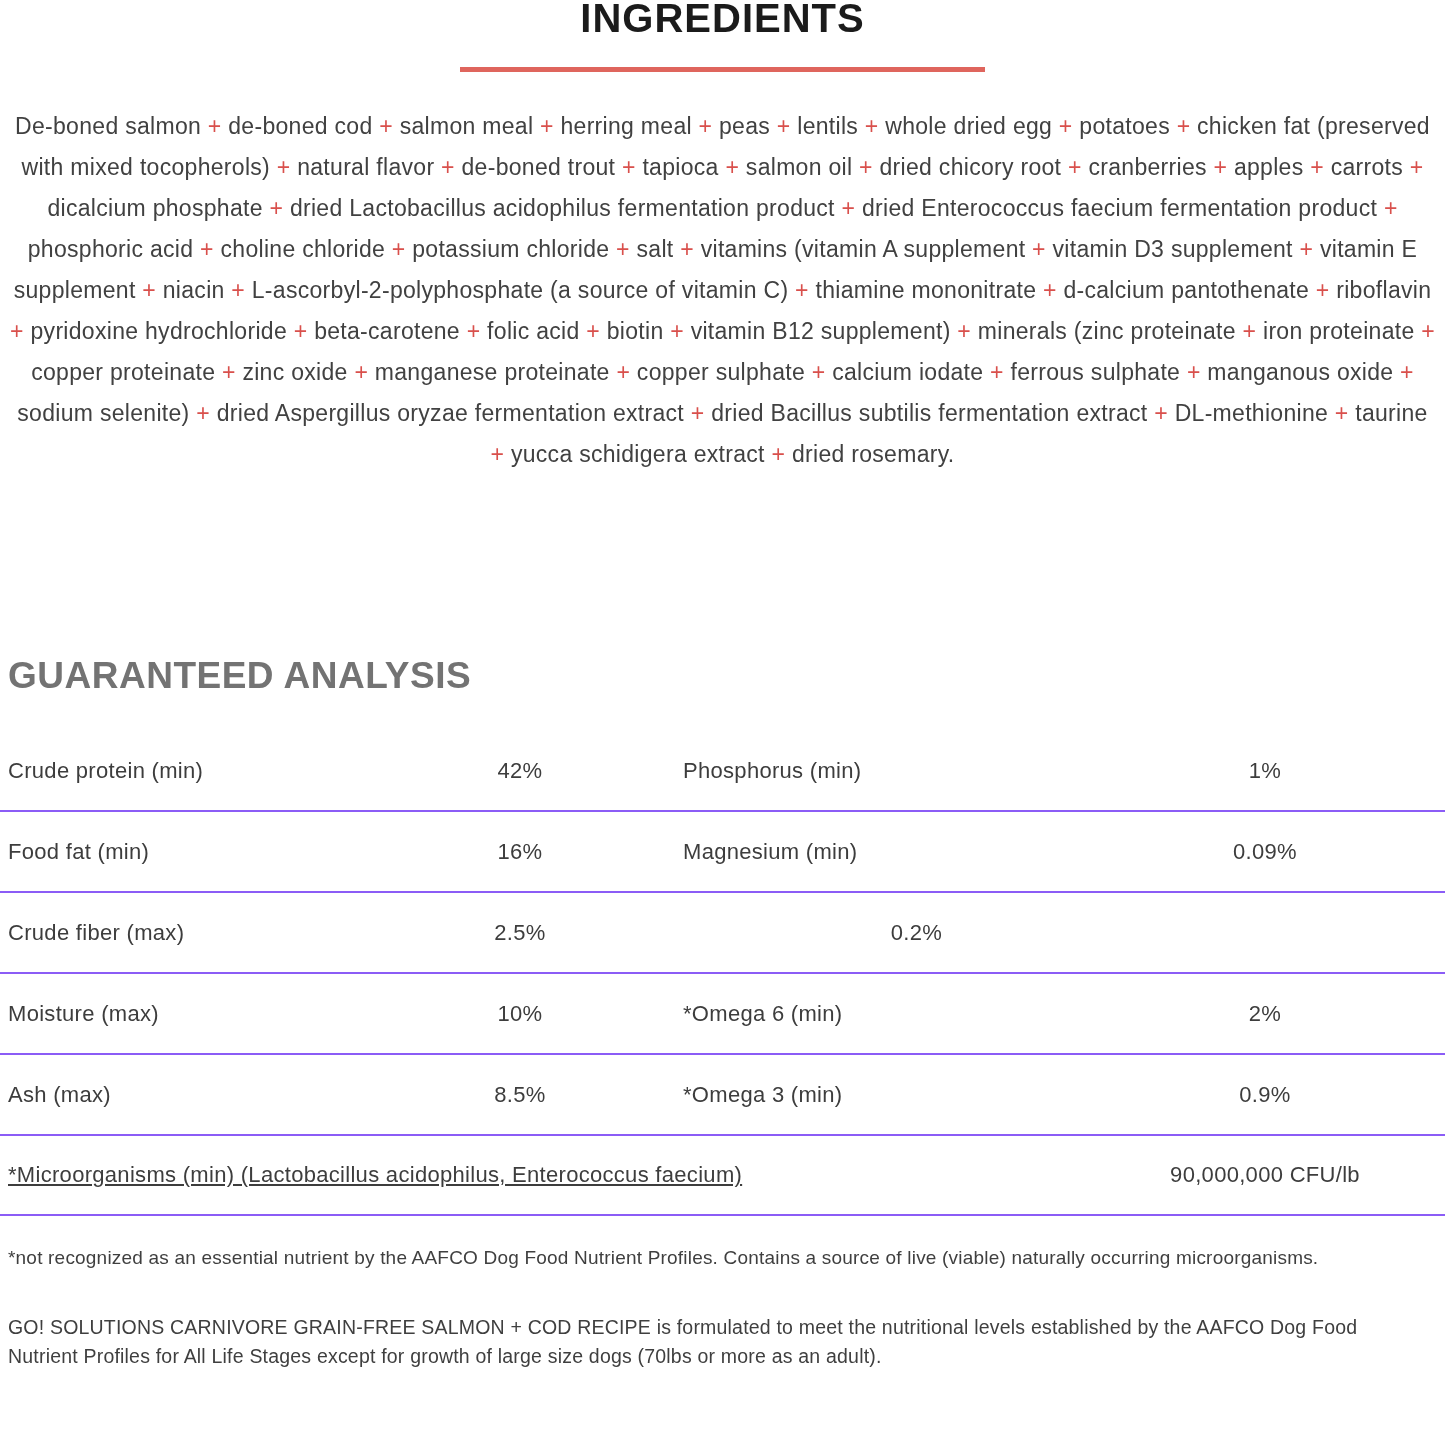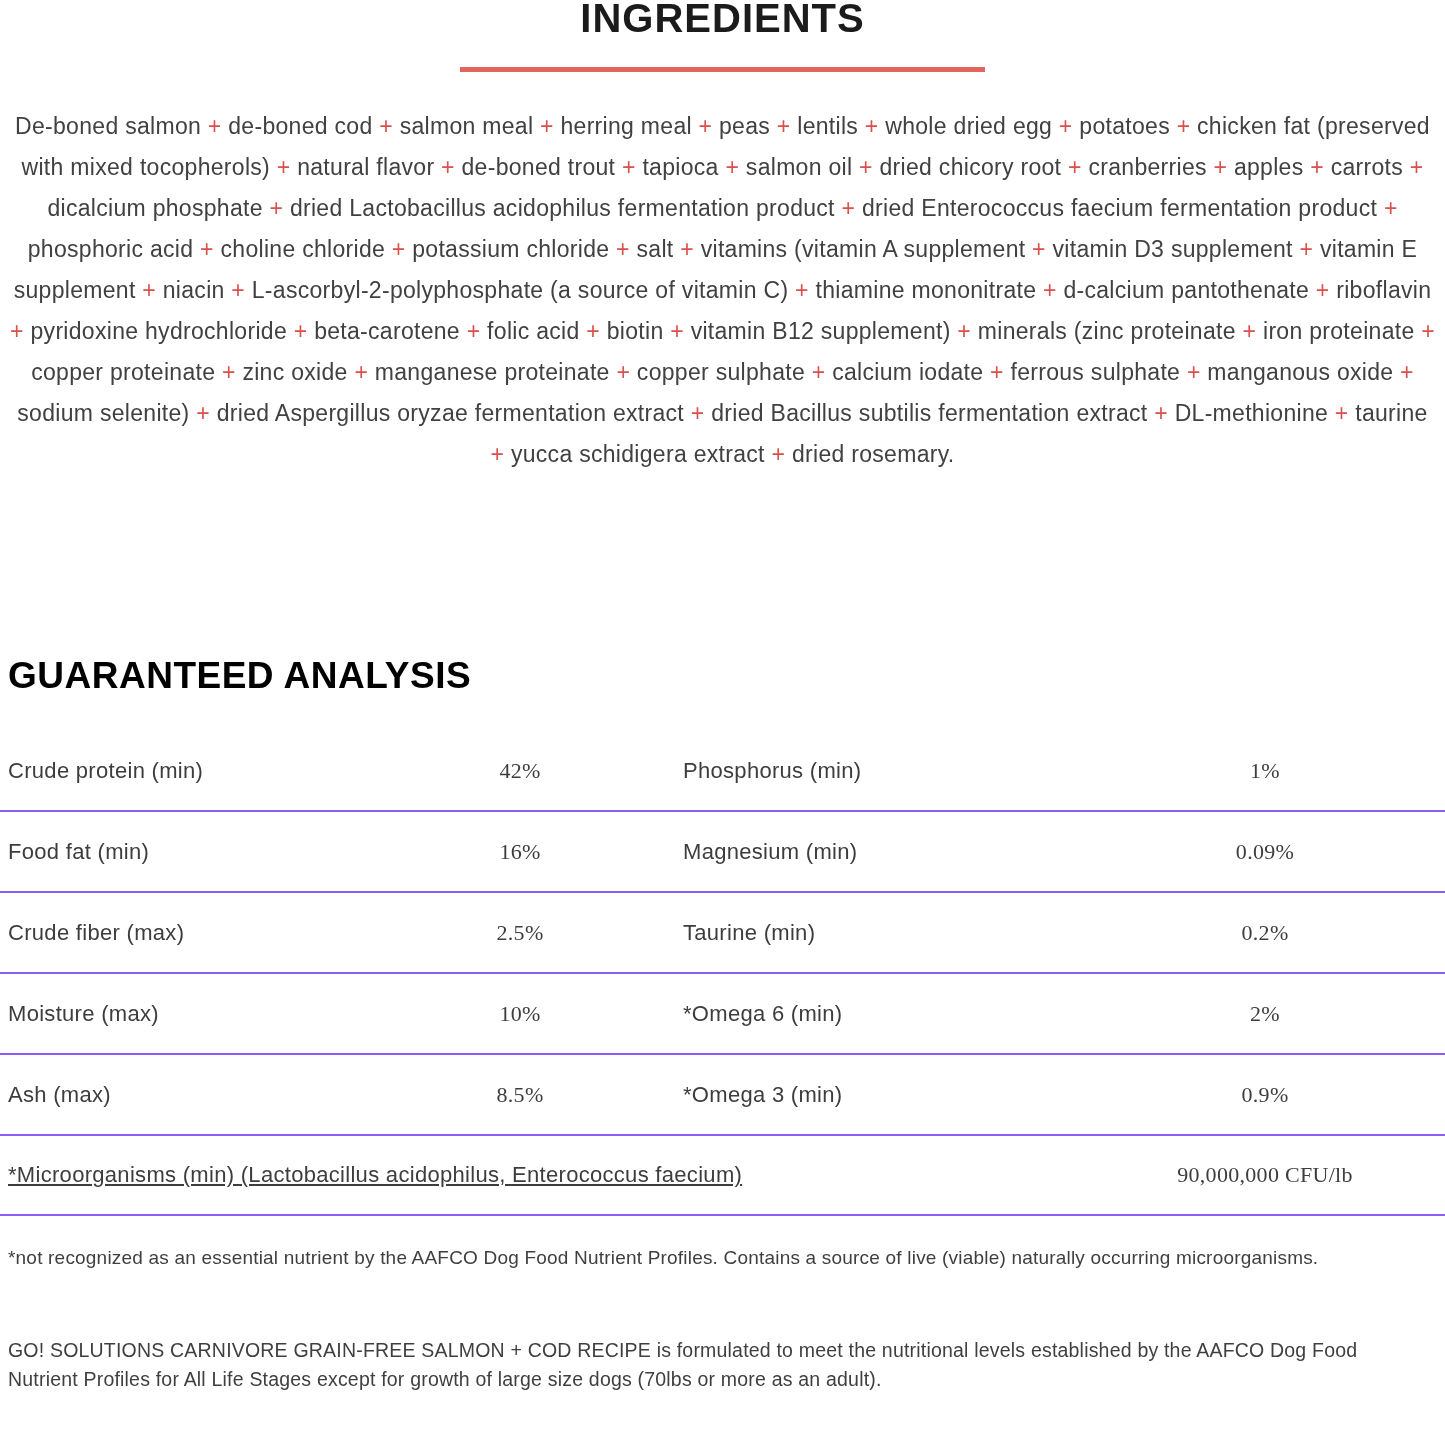"GUARANTEED ANALYSIS" .ga-title { color: #000000 -> #737373 }
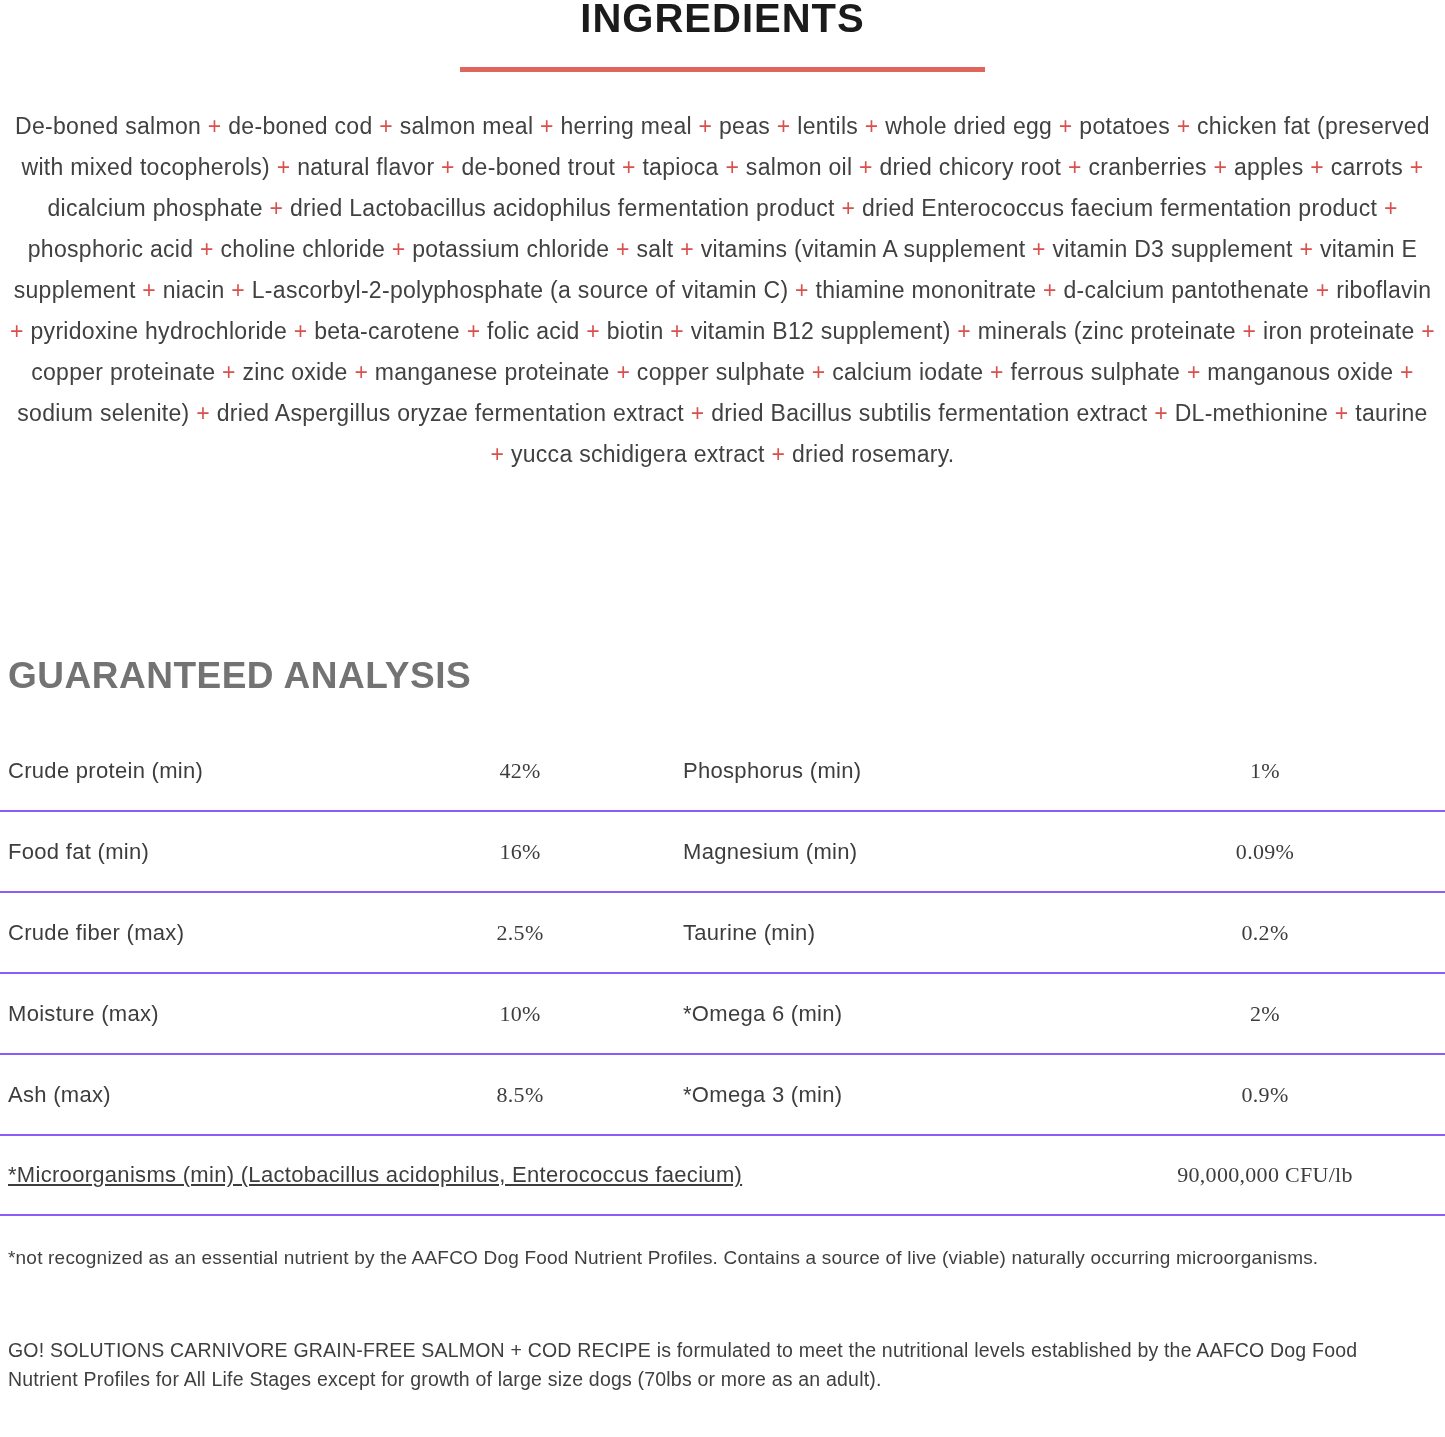"42%" .ga-row .val { font-family: Liberation Serif, serif -> none }
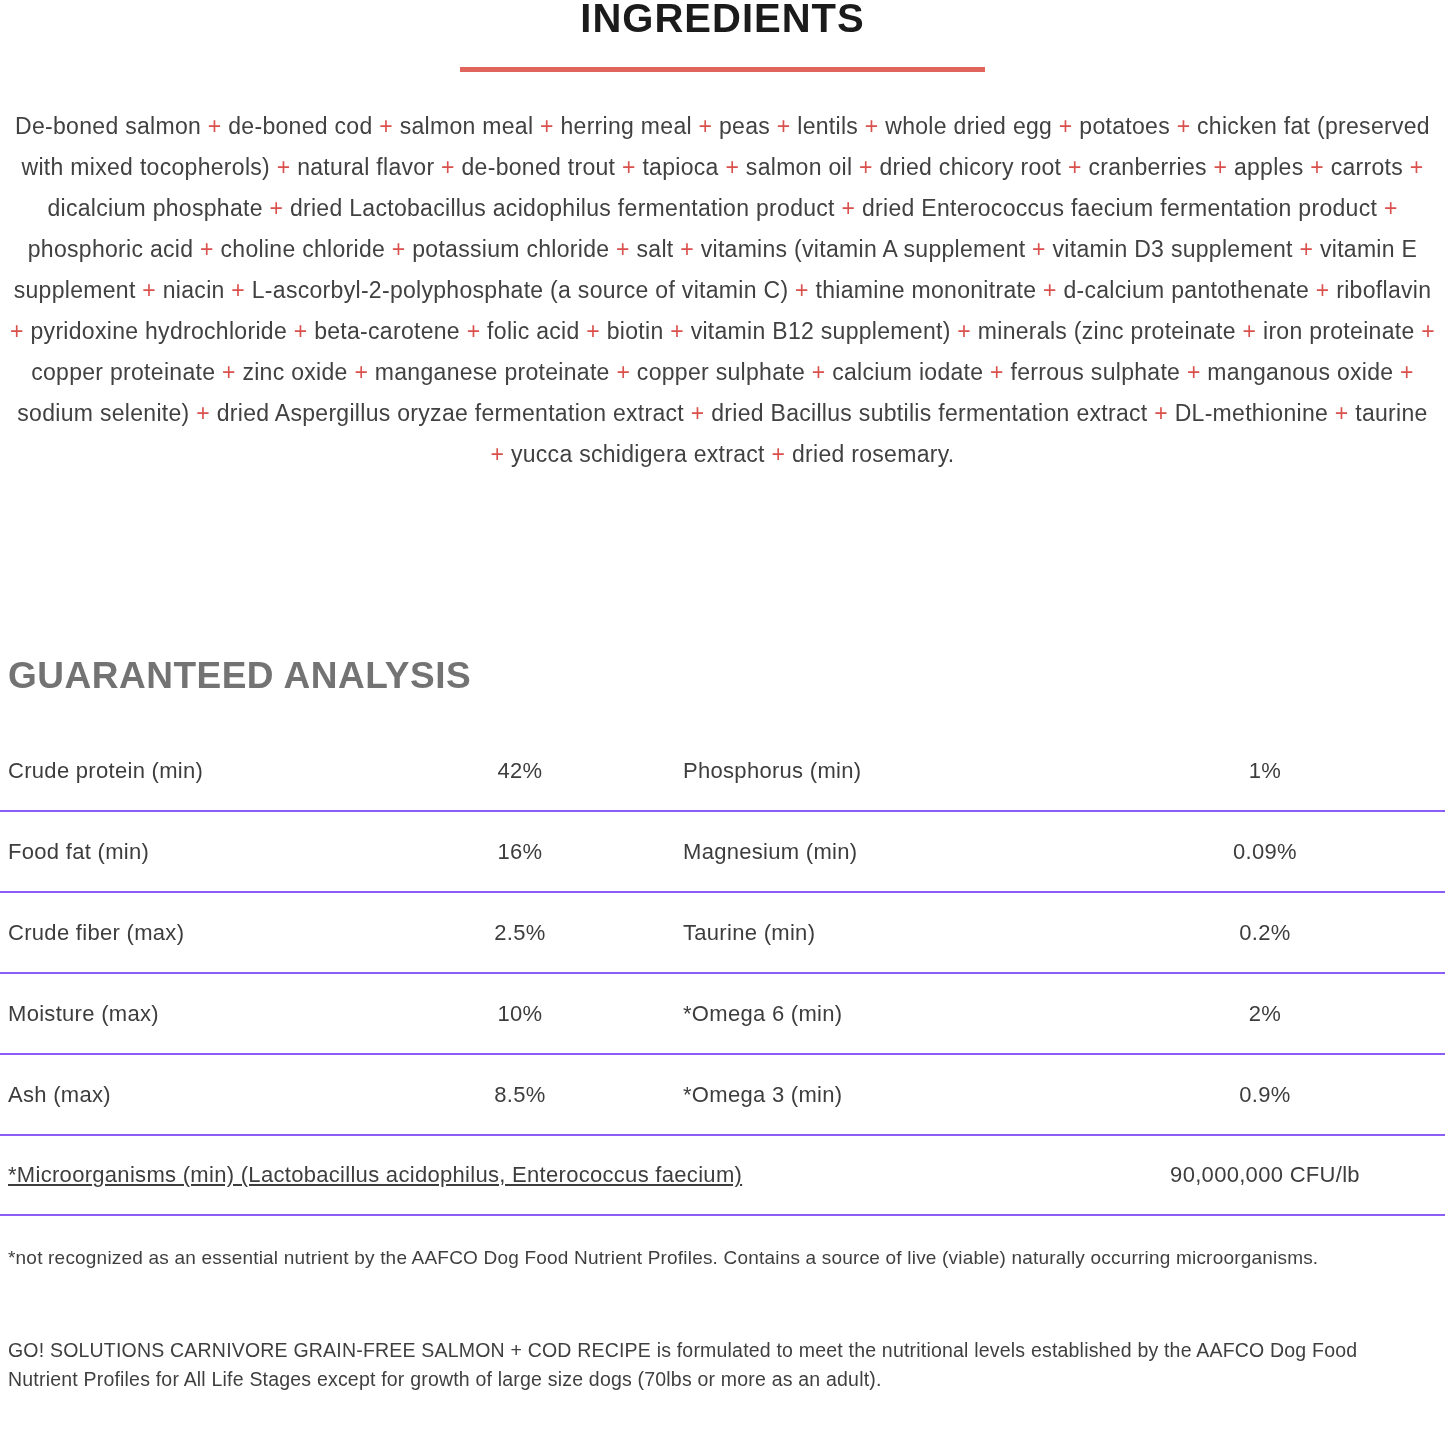"Taurine (min)" div.lbl { html: <div>Taurine (min)</div> -> none }
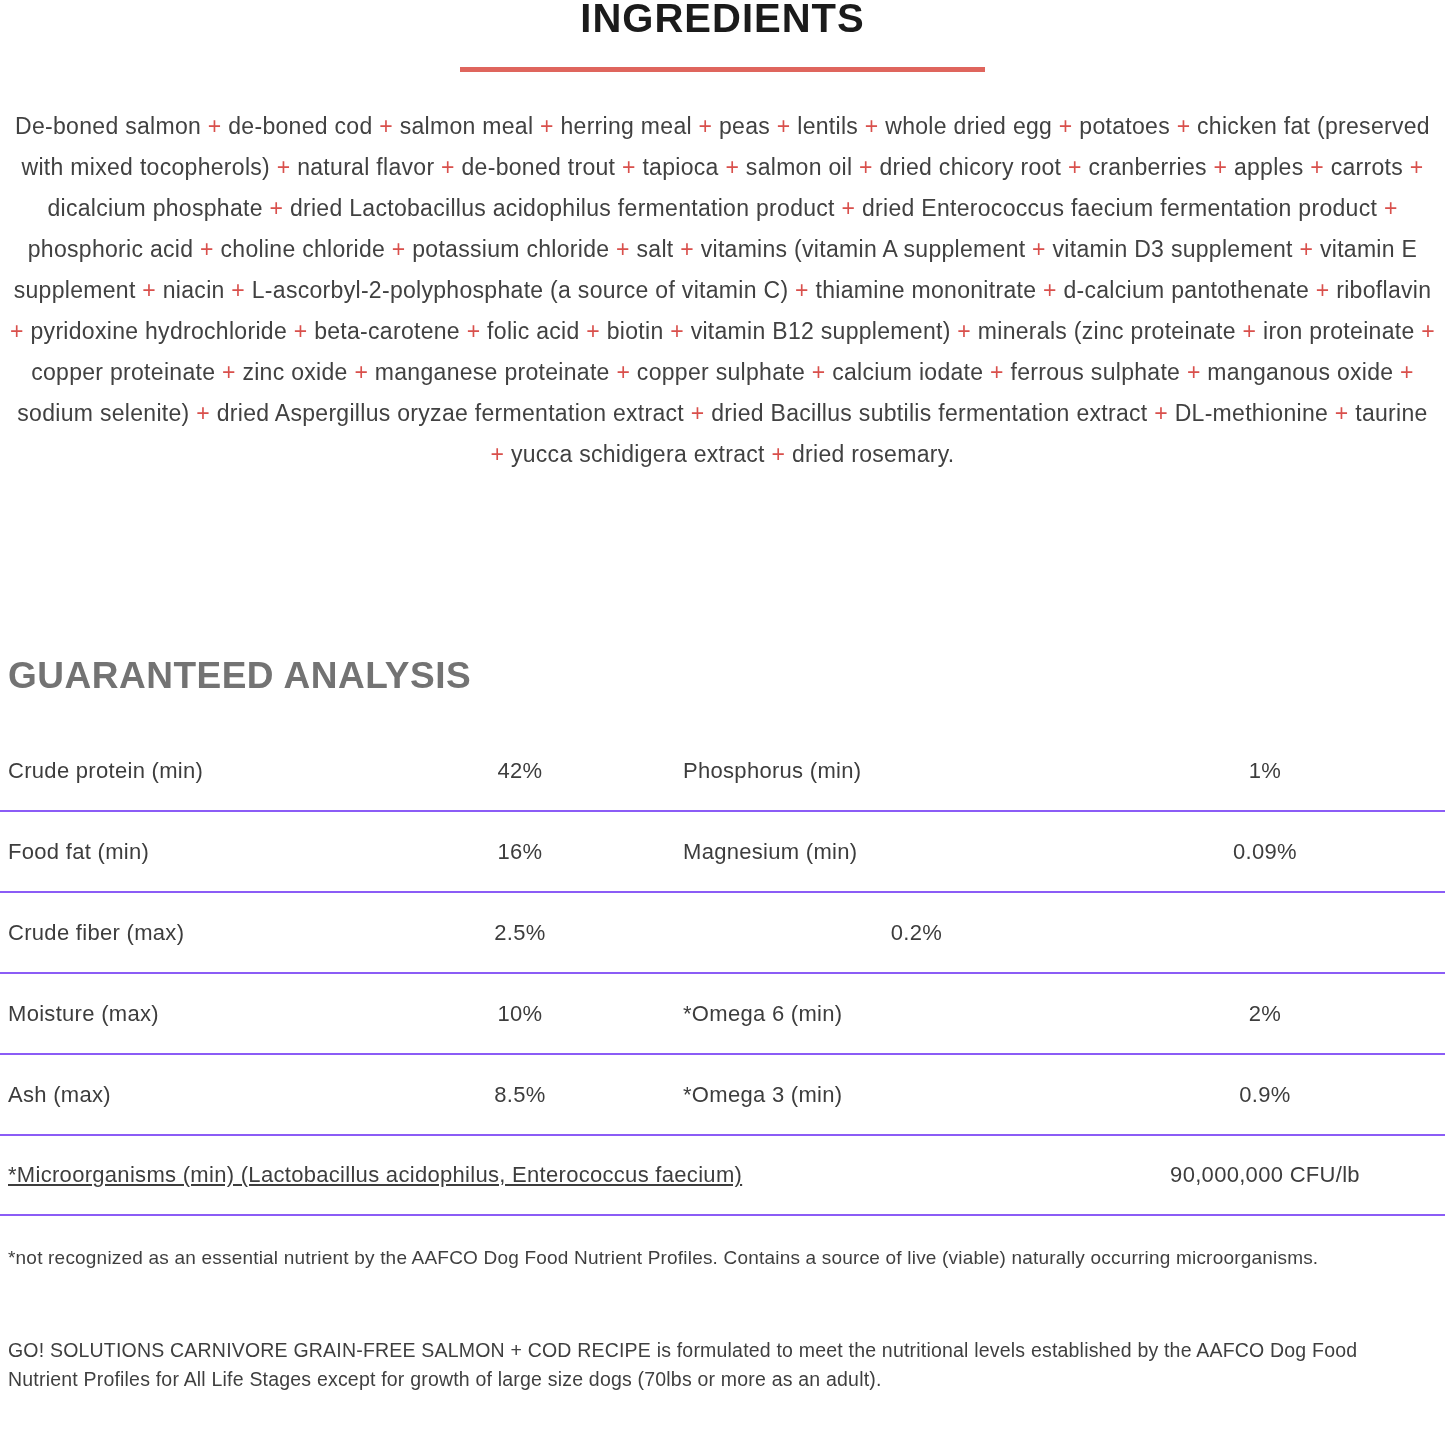"GO! SOLUTIONS CARNIVORE GRAIN-FREE" .statement { margin: 66px 0 0 8px -> 43px 0 0 8px }
